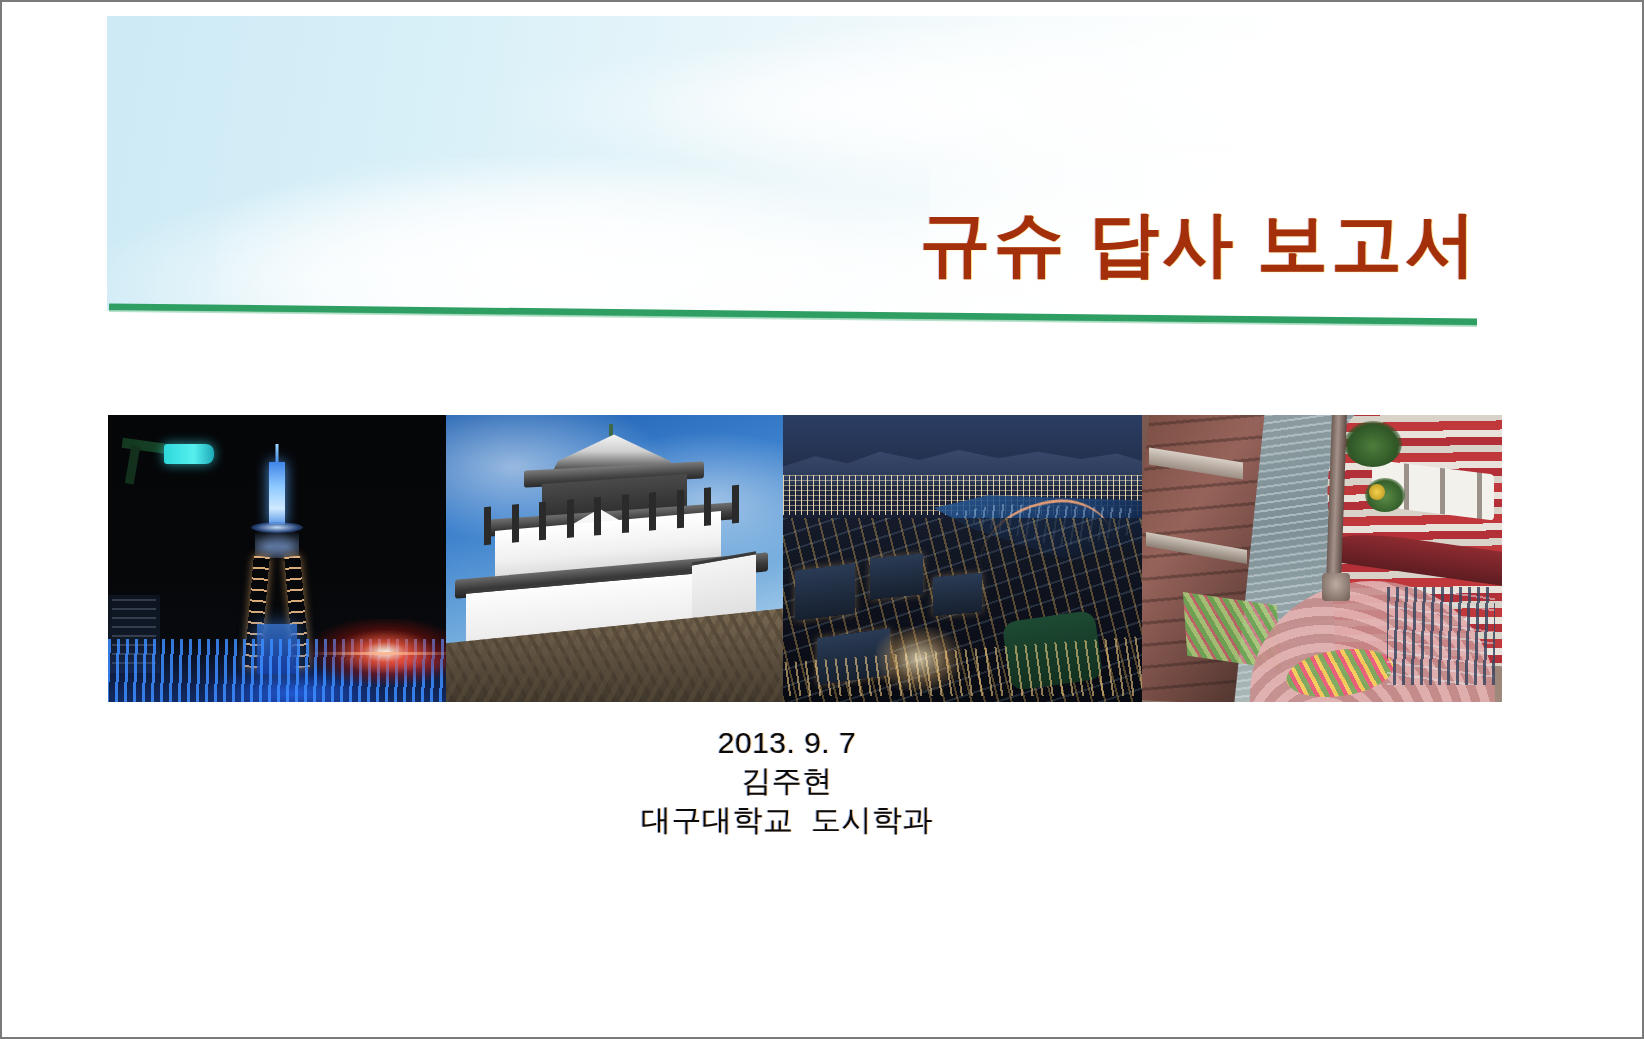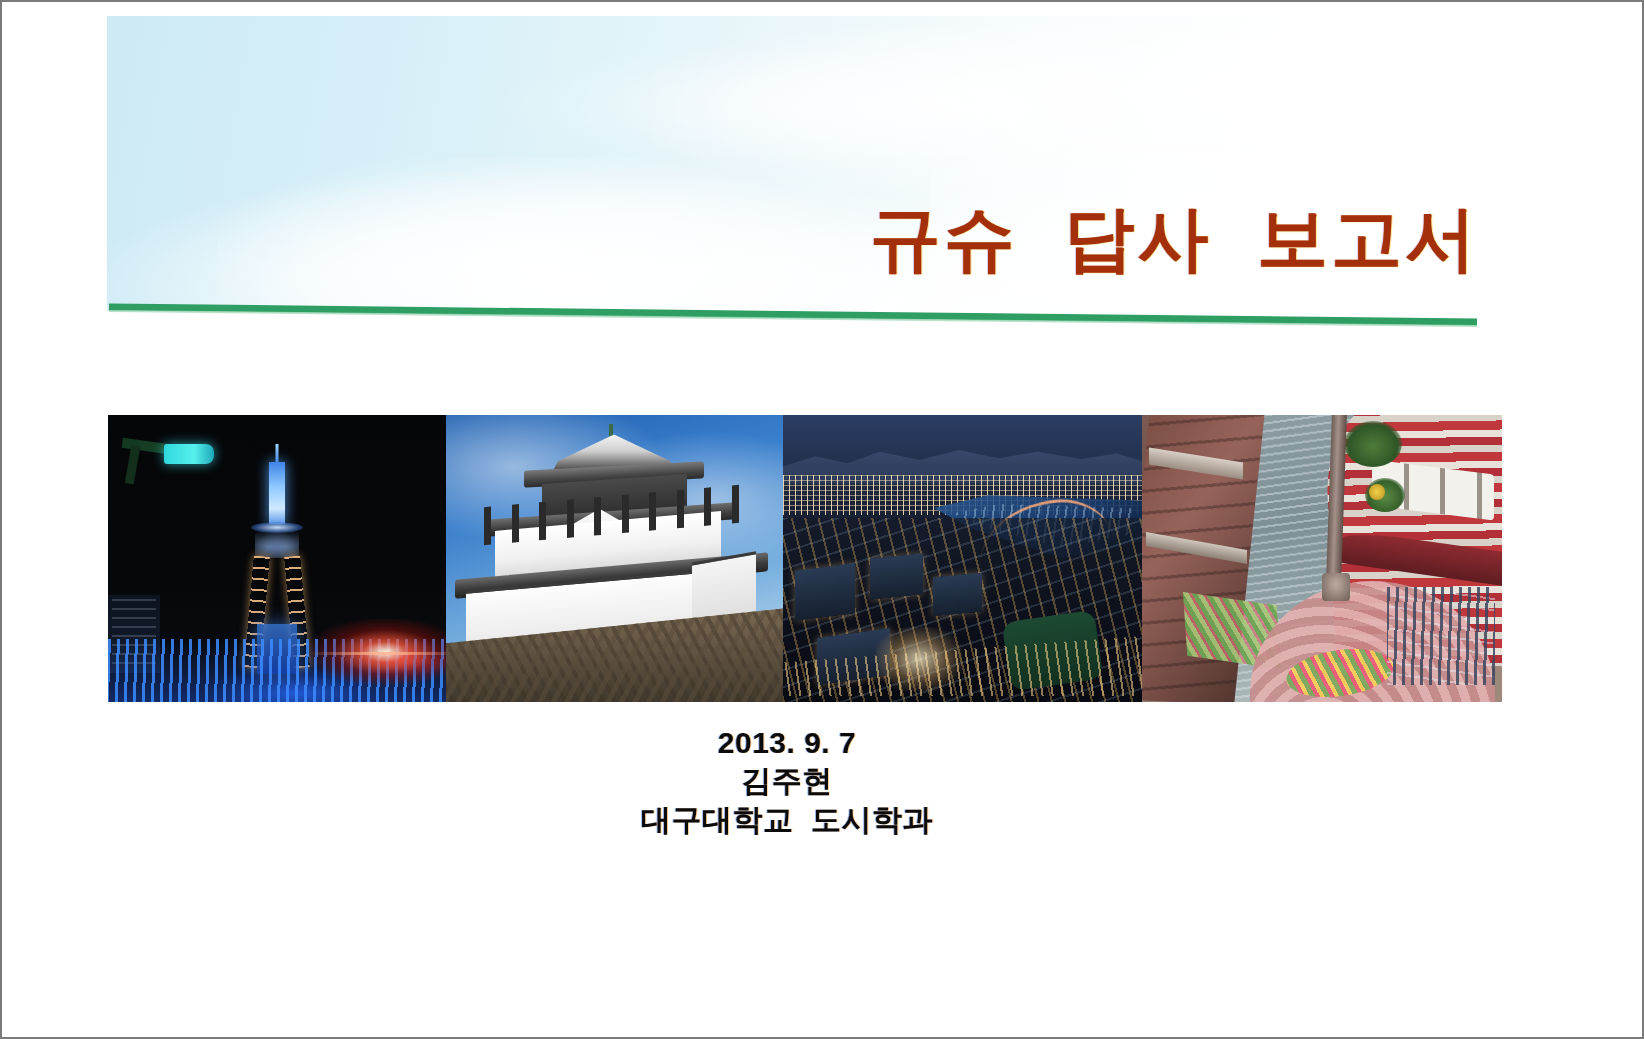"규슈 답사 보고서" .slide-title { font-family: Liberation Mono, monospace -> Liberation Serif, serif }
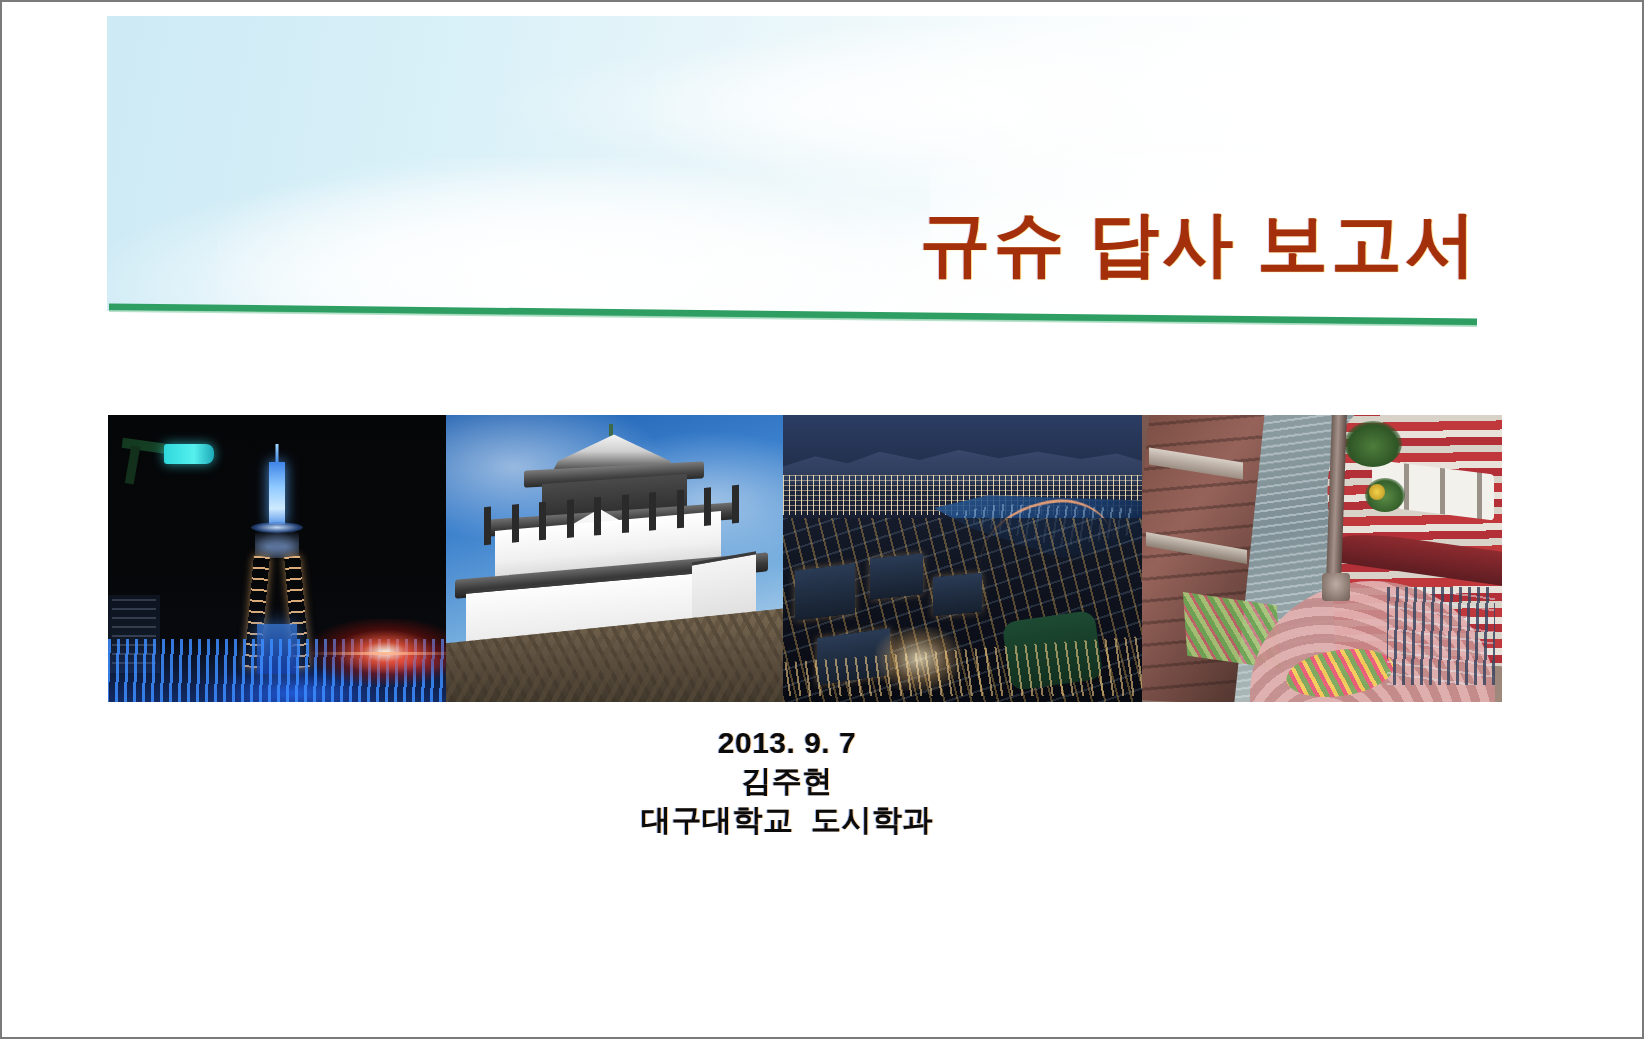"2013. 9. 7" .footer-line { font-weight: bold -> normal }
